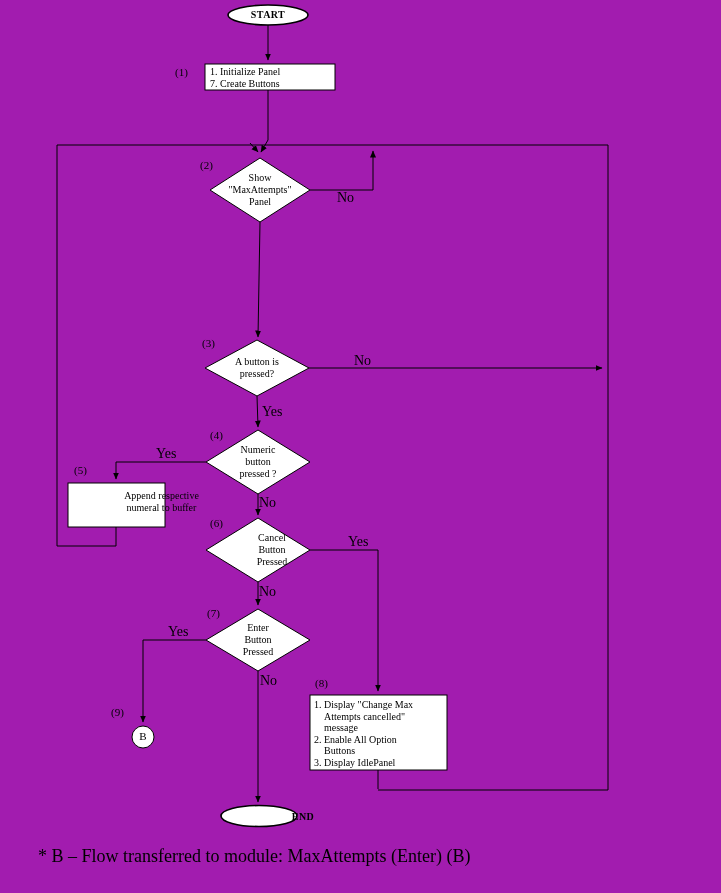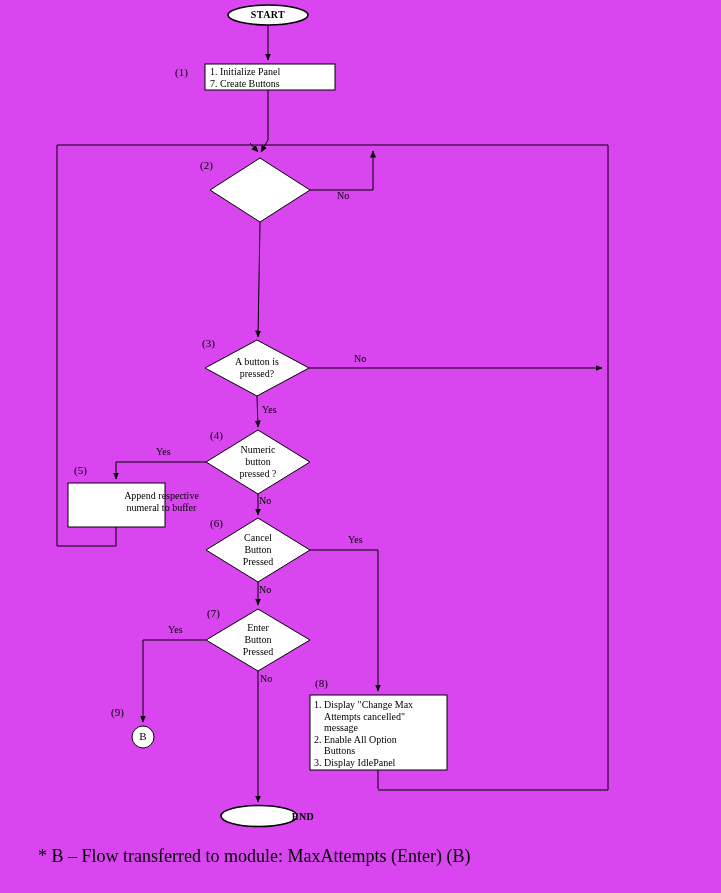"START" .stage { background: #d946ef -> #a21caf }
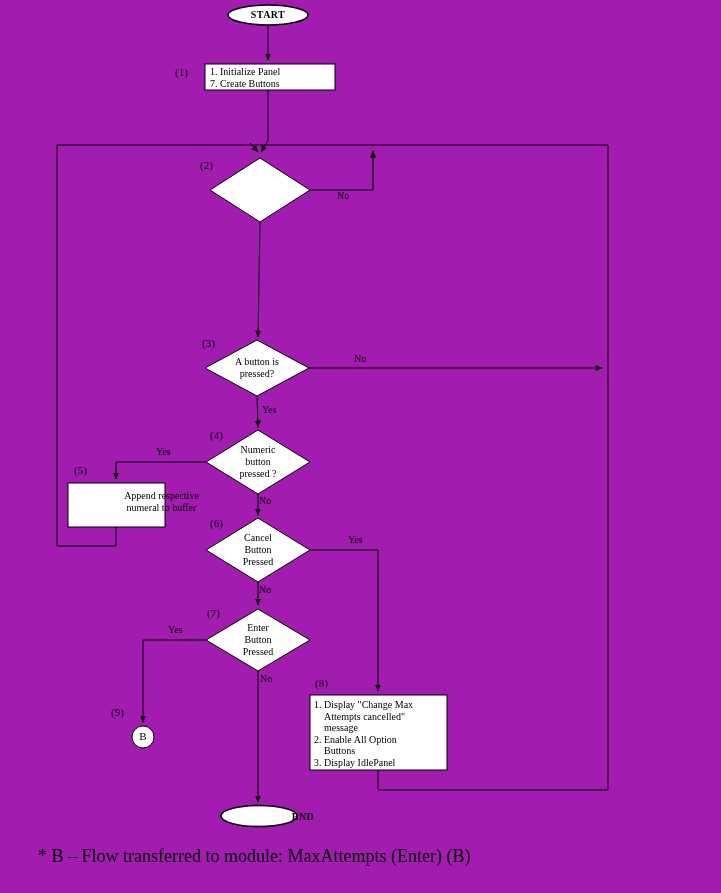"Show" div.txt { html: none -> <div>Show "MaxAttempts" Panel</div> }
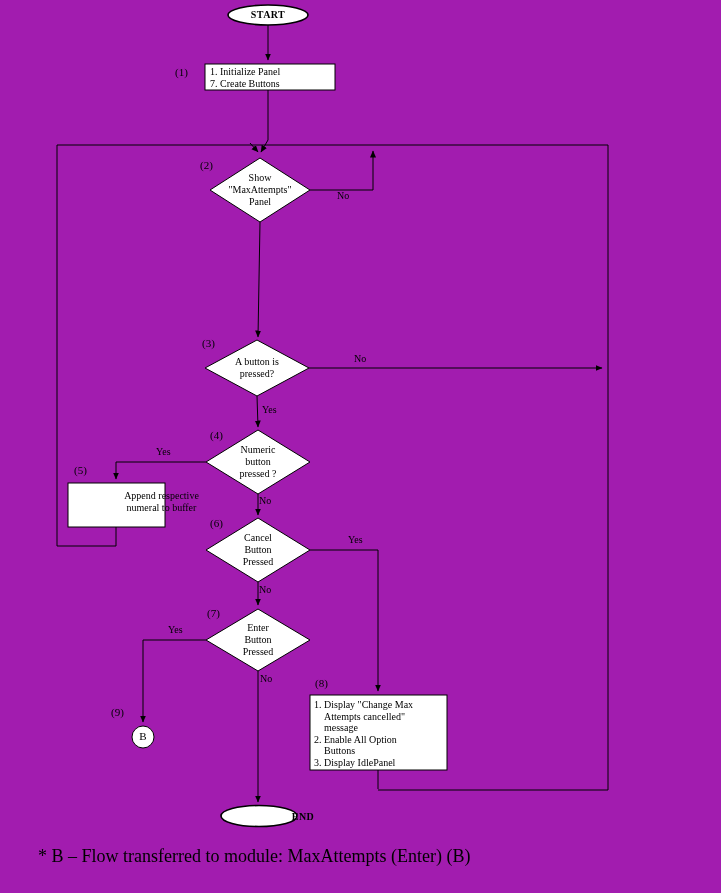"No" .edge-label { font-size: 10px -> 14px }
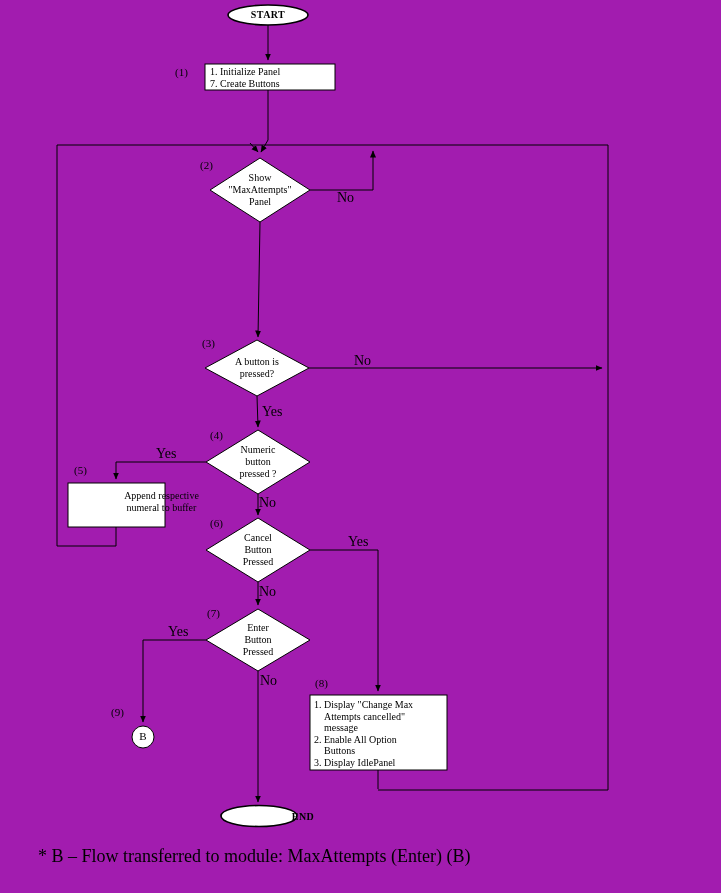"Cancel" div.txt { left: 206px -> 220px }
